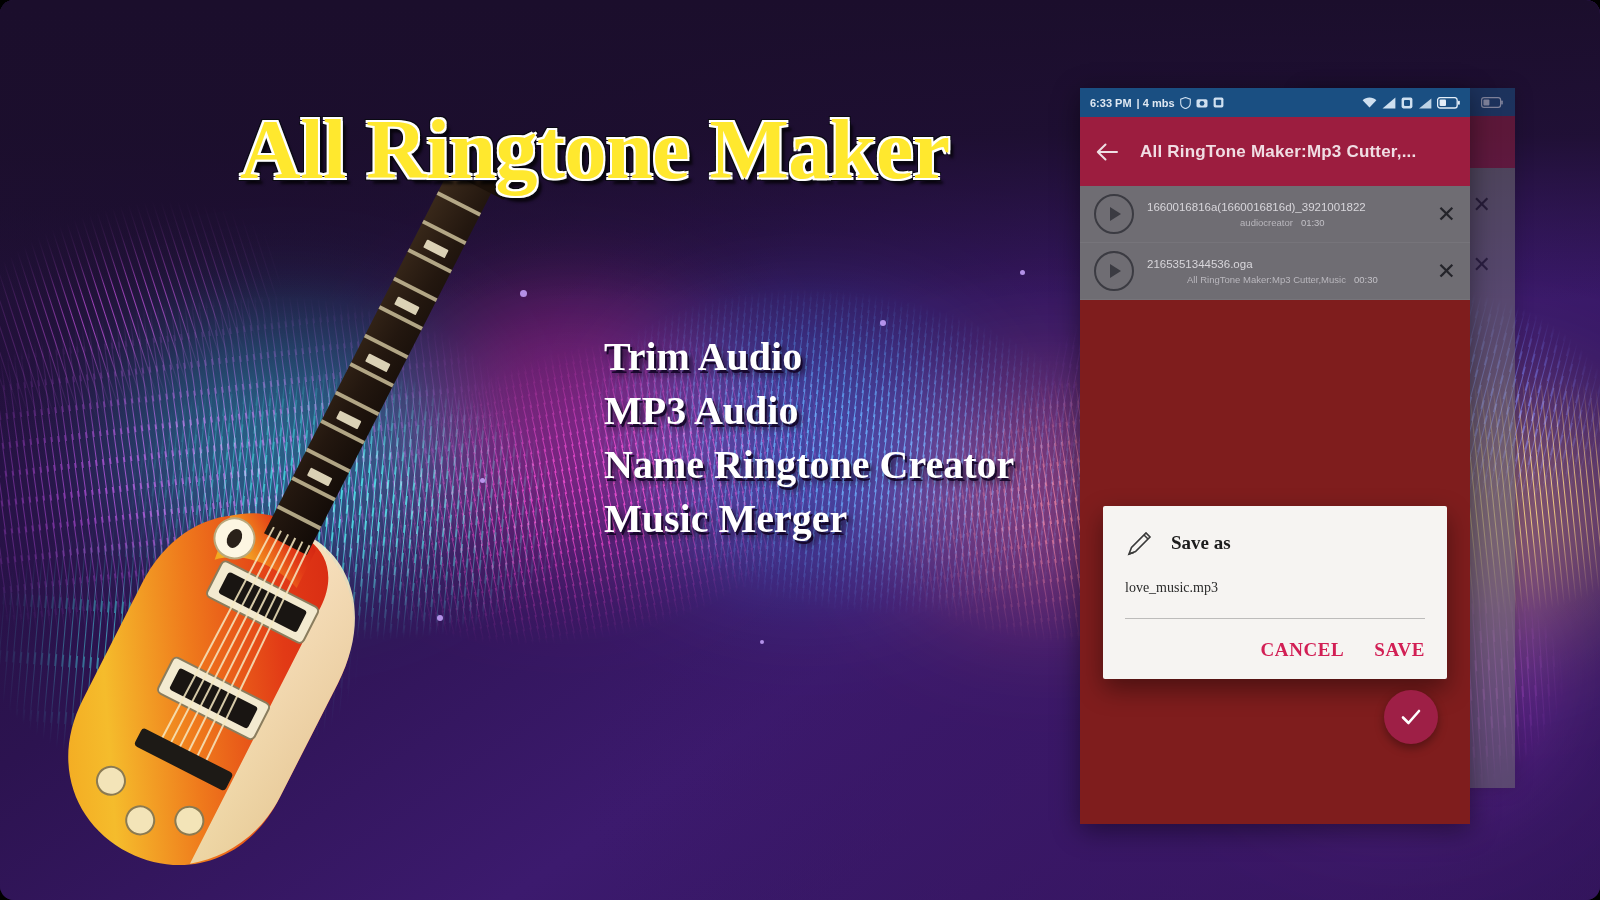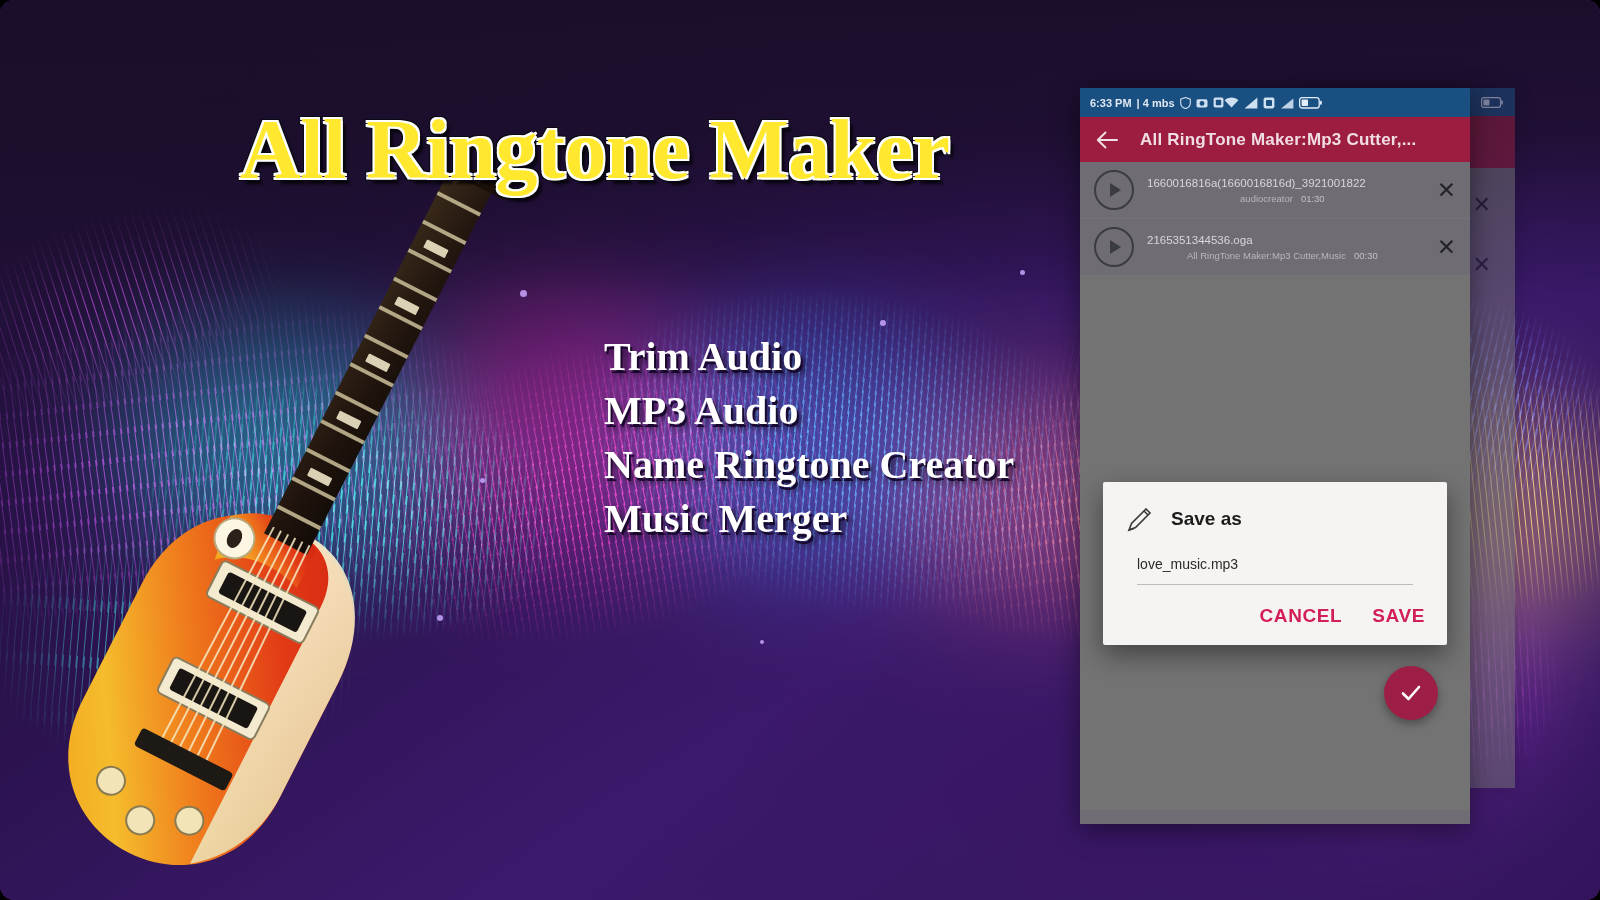"6:33 PM" .statusbar { justify-content: none -> space-between }
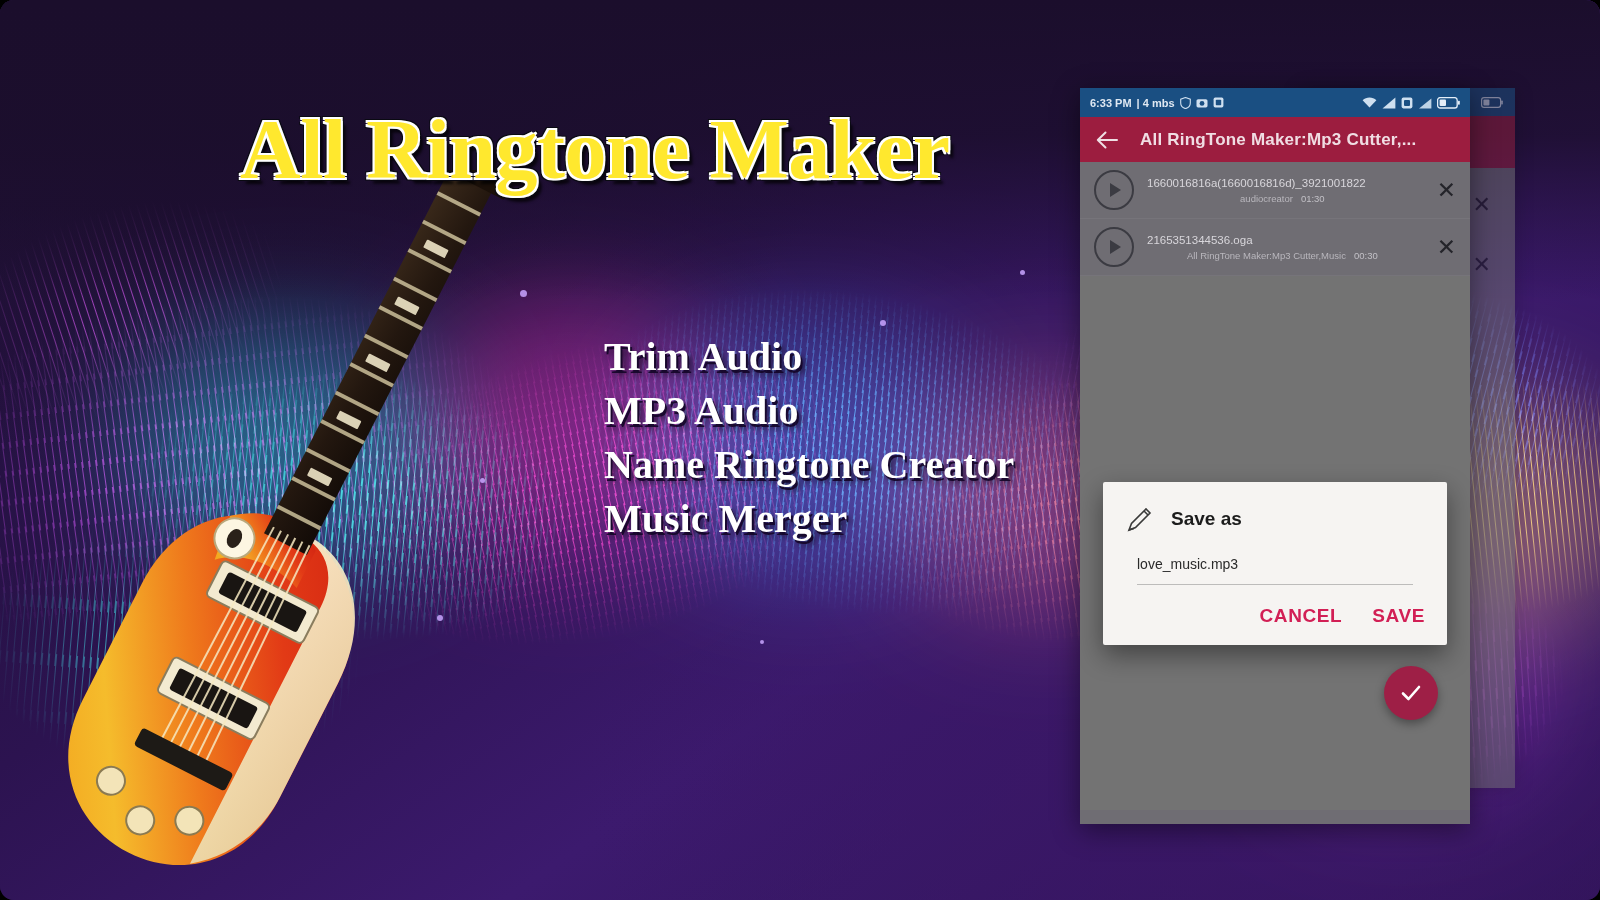"All RingTone Maker:Mp3 Cutter,..." .appbar { height: 45px -> 69px }
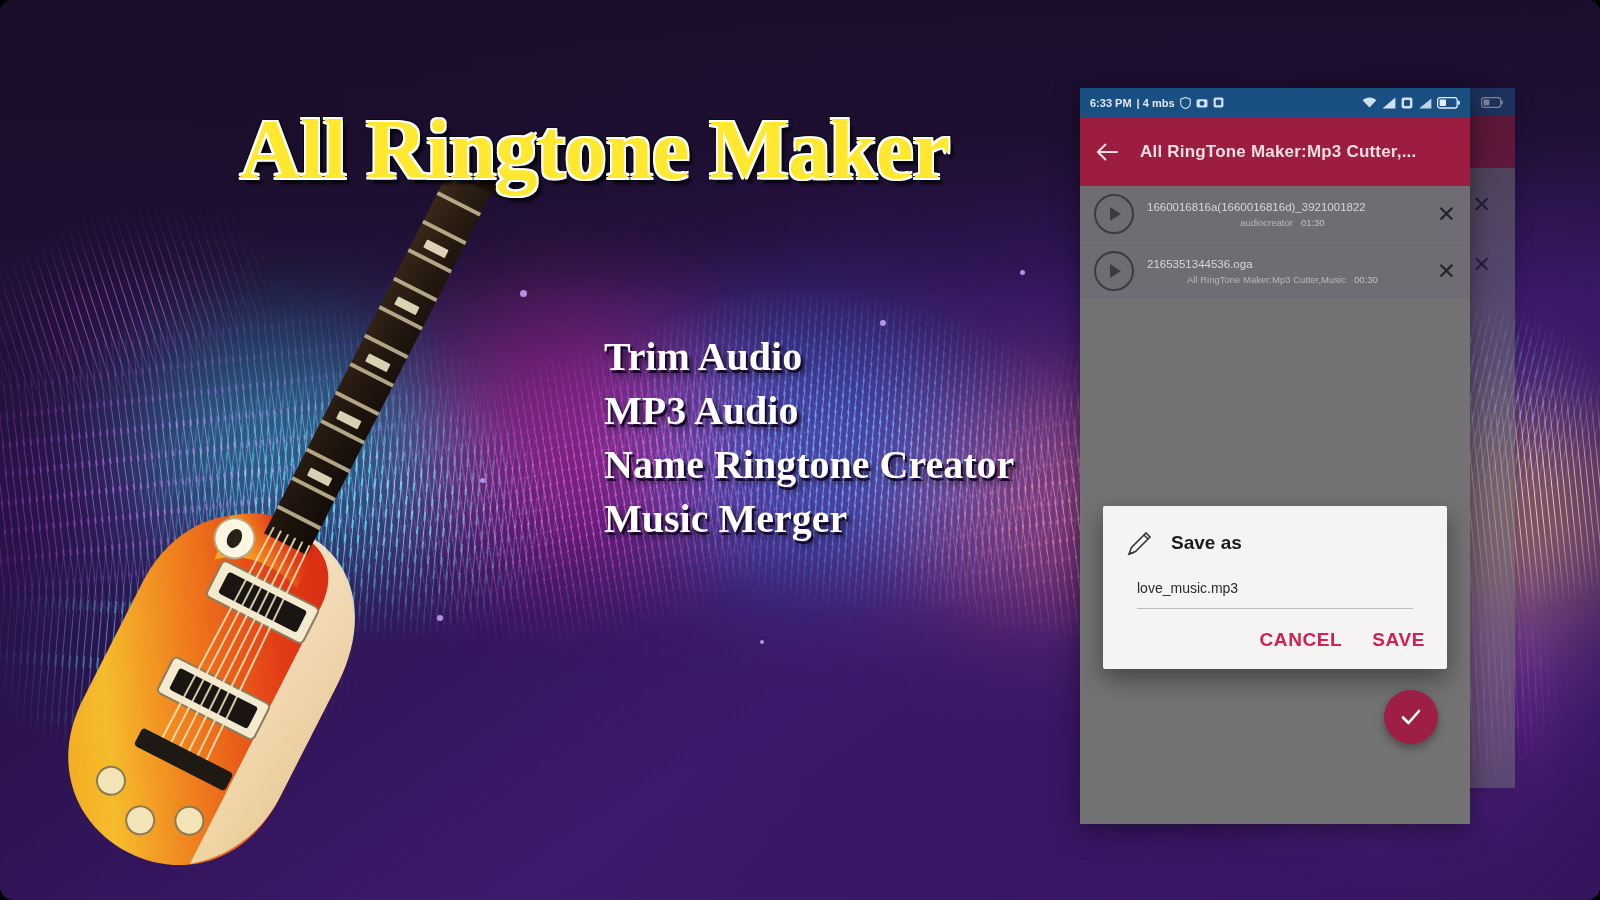"Save as" .scrim { background: #737373 -> #7f1d1d; font-family: none -> Liberation Serif, serif }
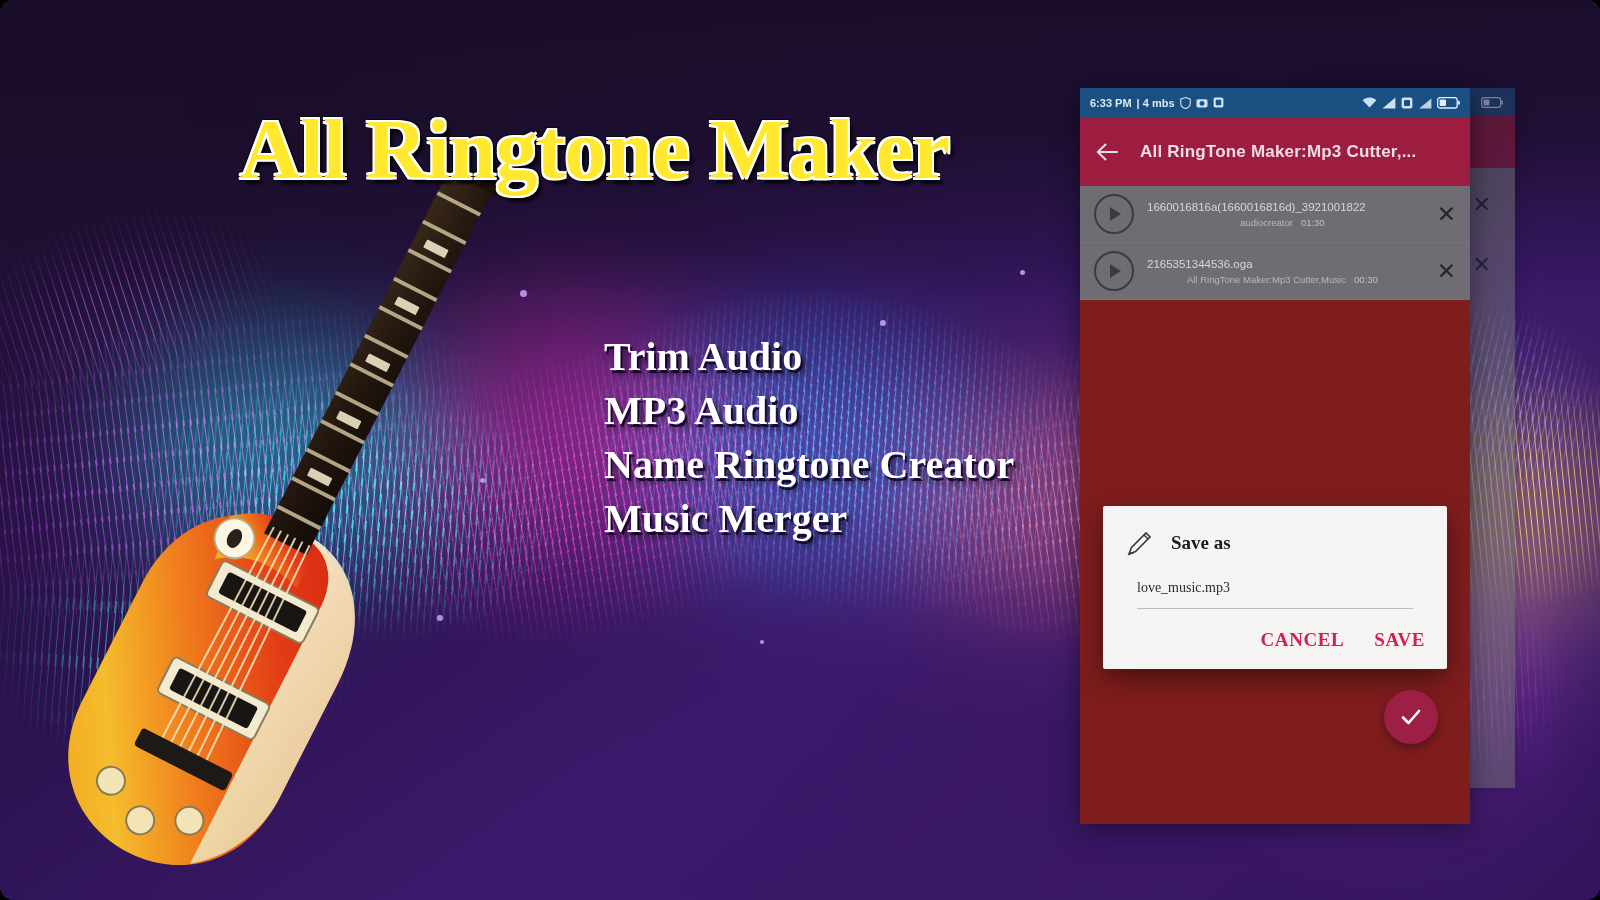"love_music.mp3" .dlg-field { margin: 16px 34px 0 -> 16px 22px 0; padding-bottom: 12px -> 22px }
